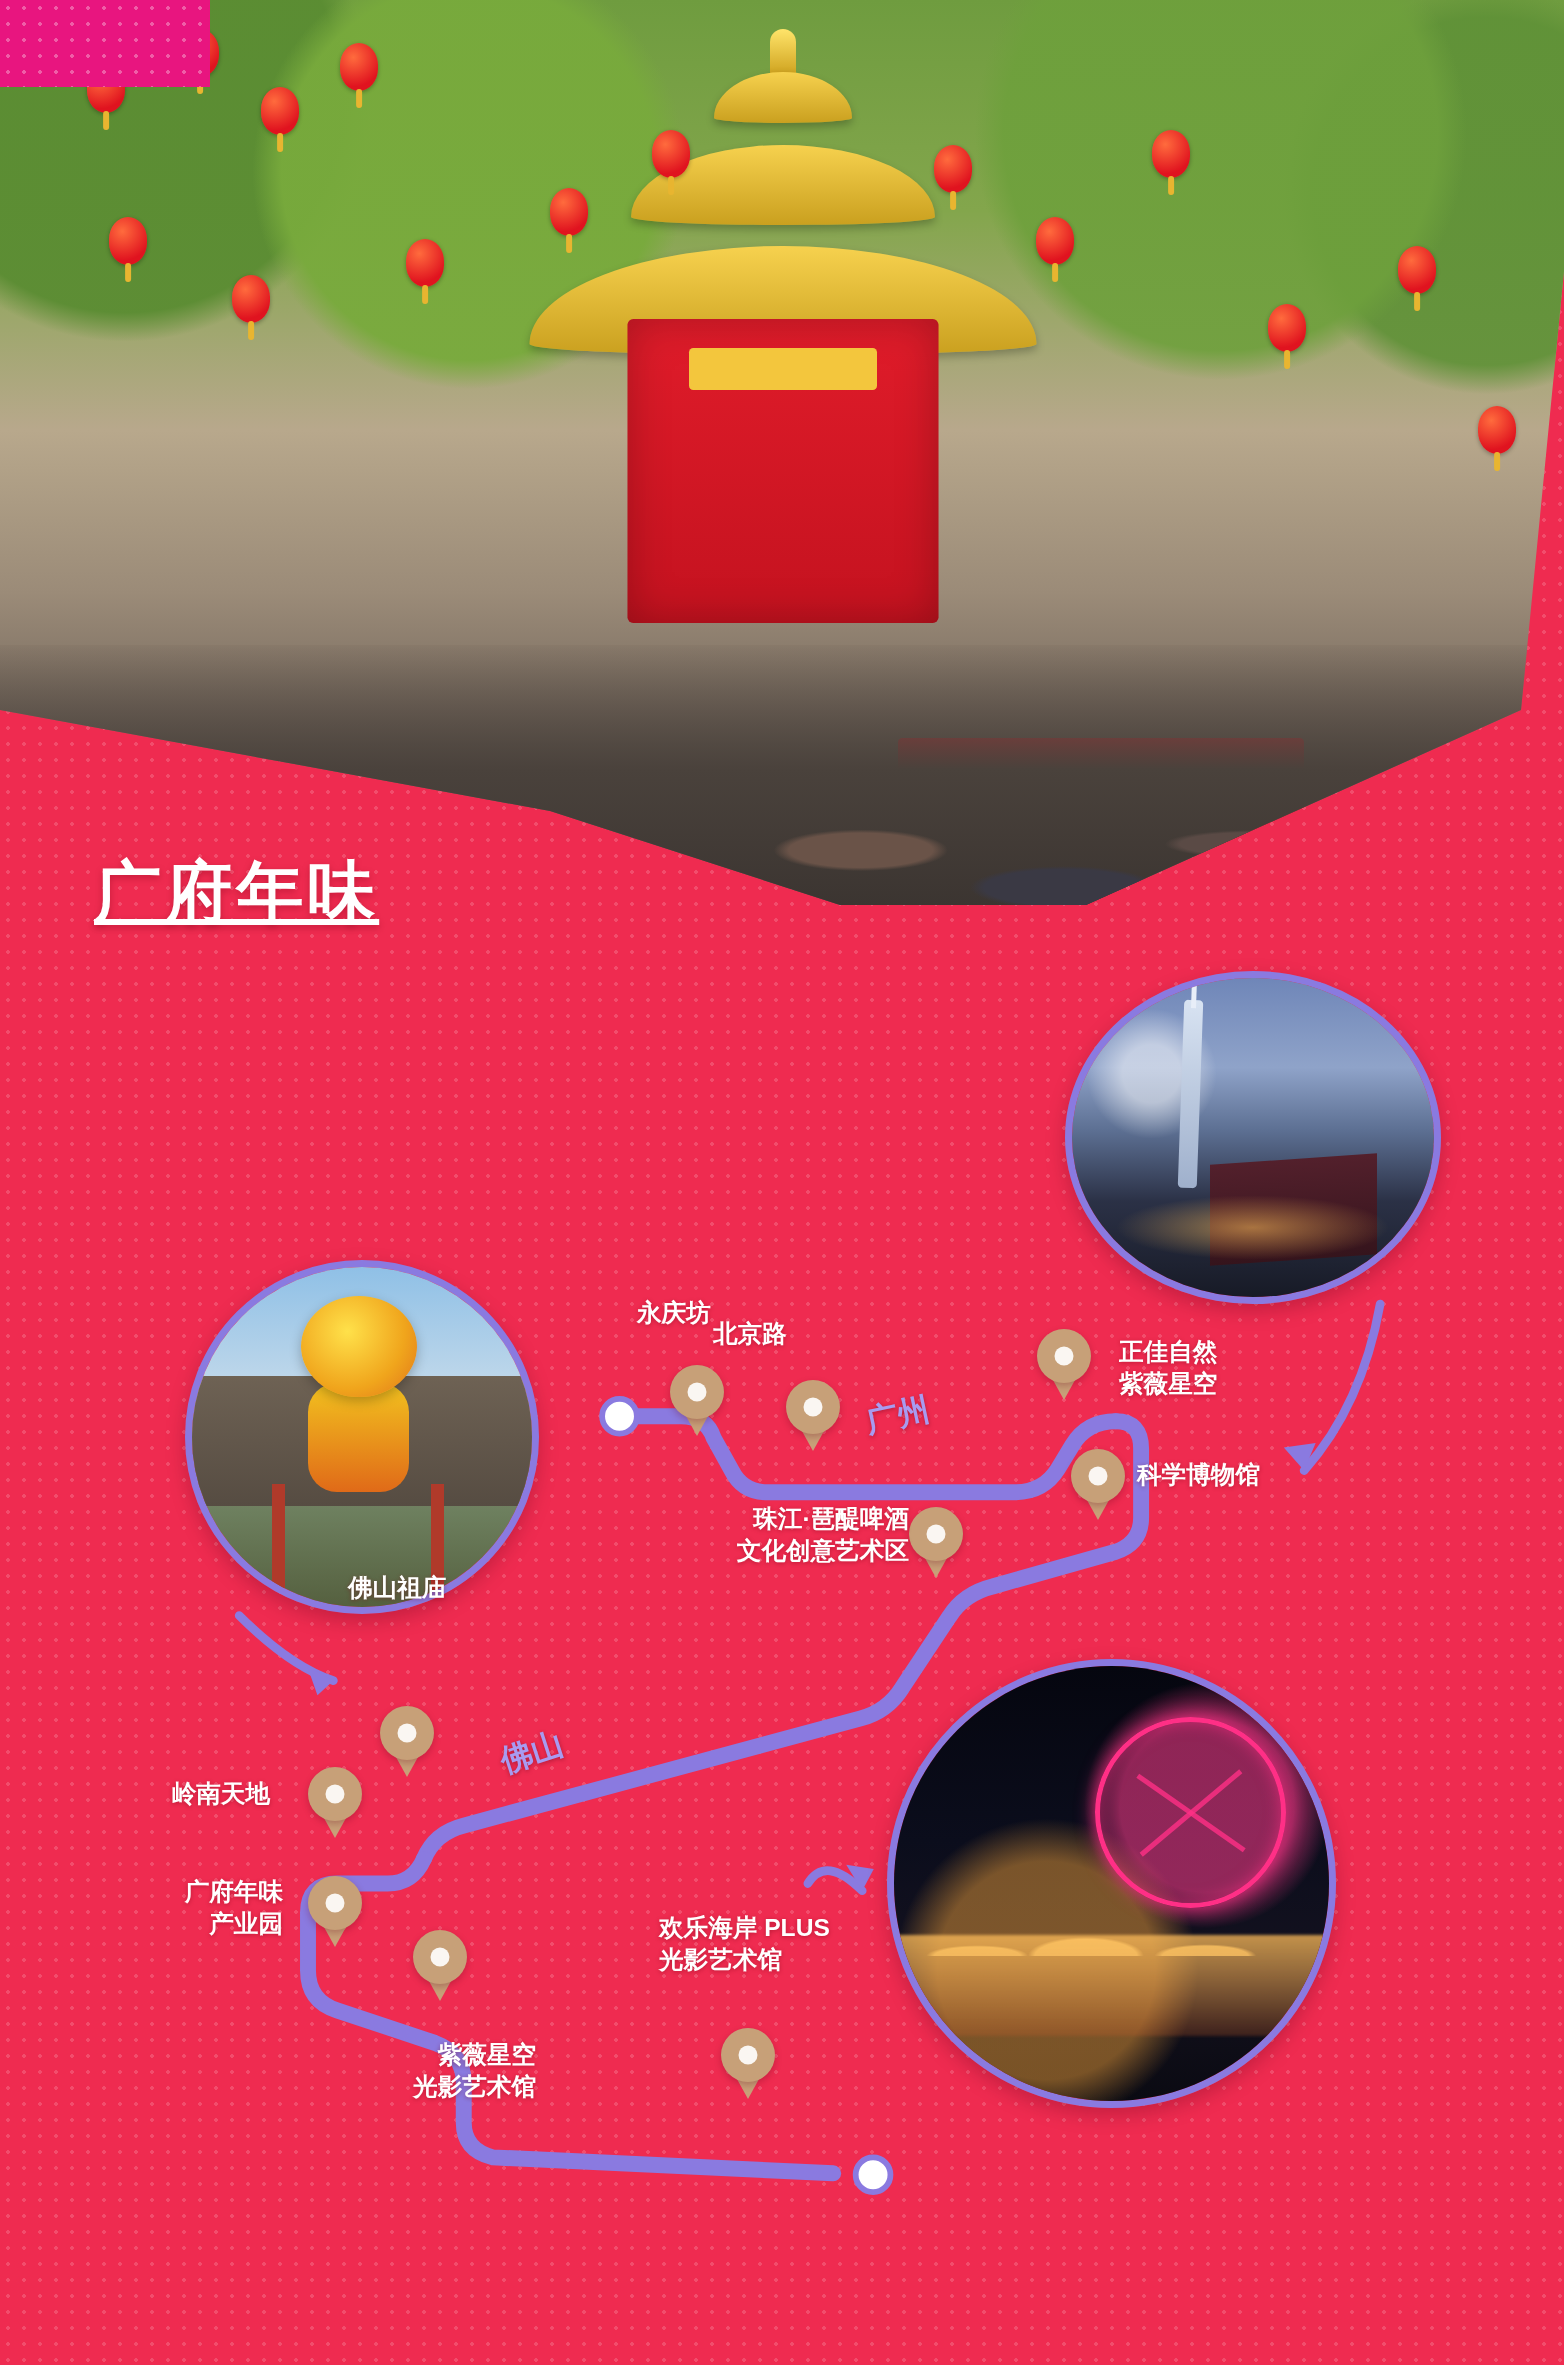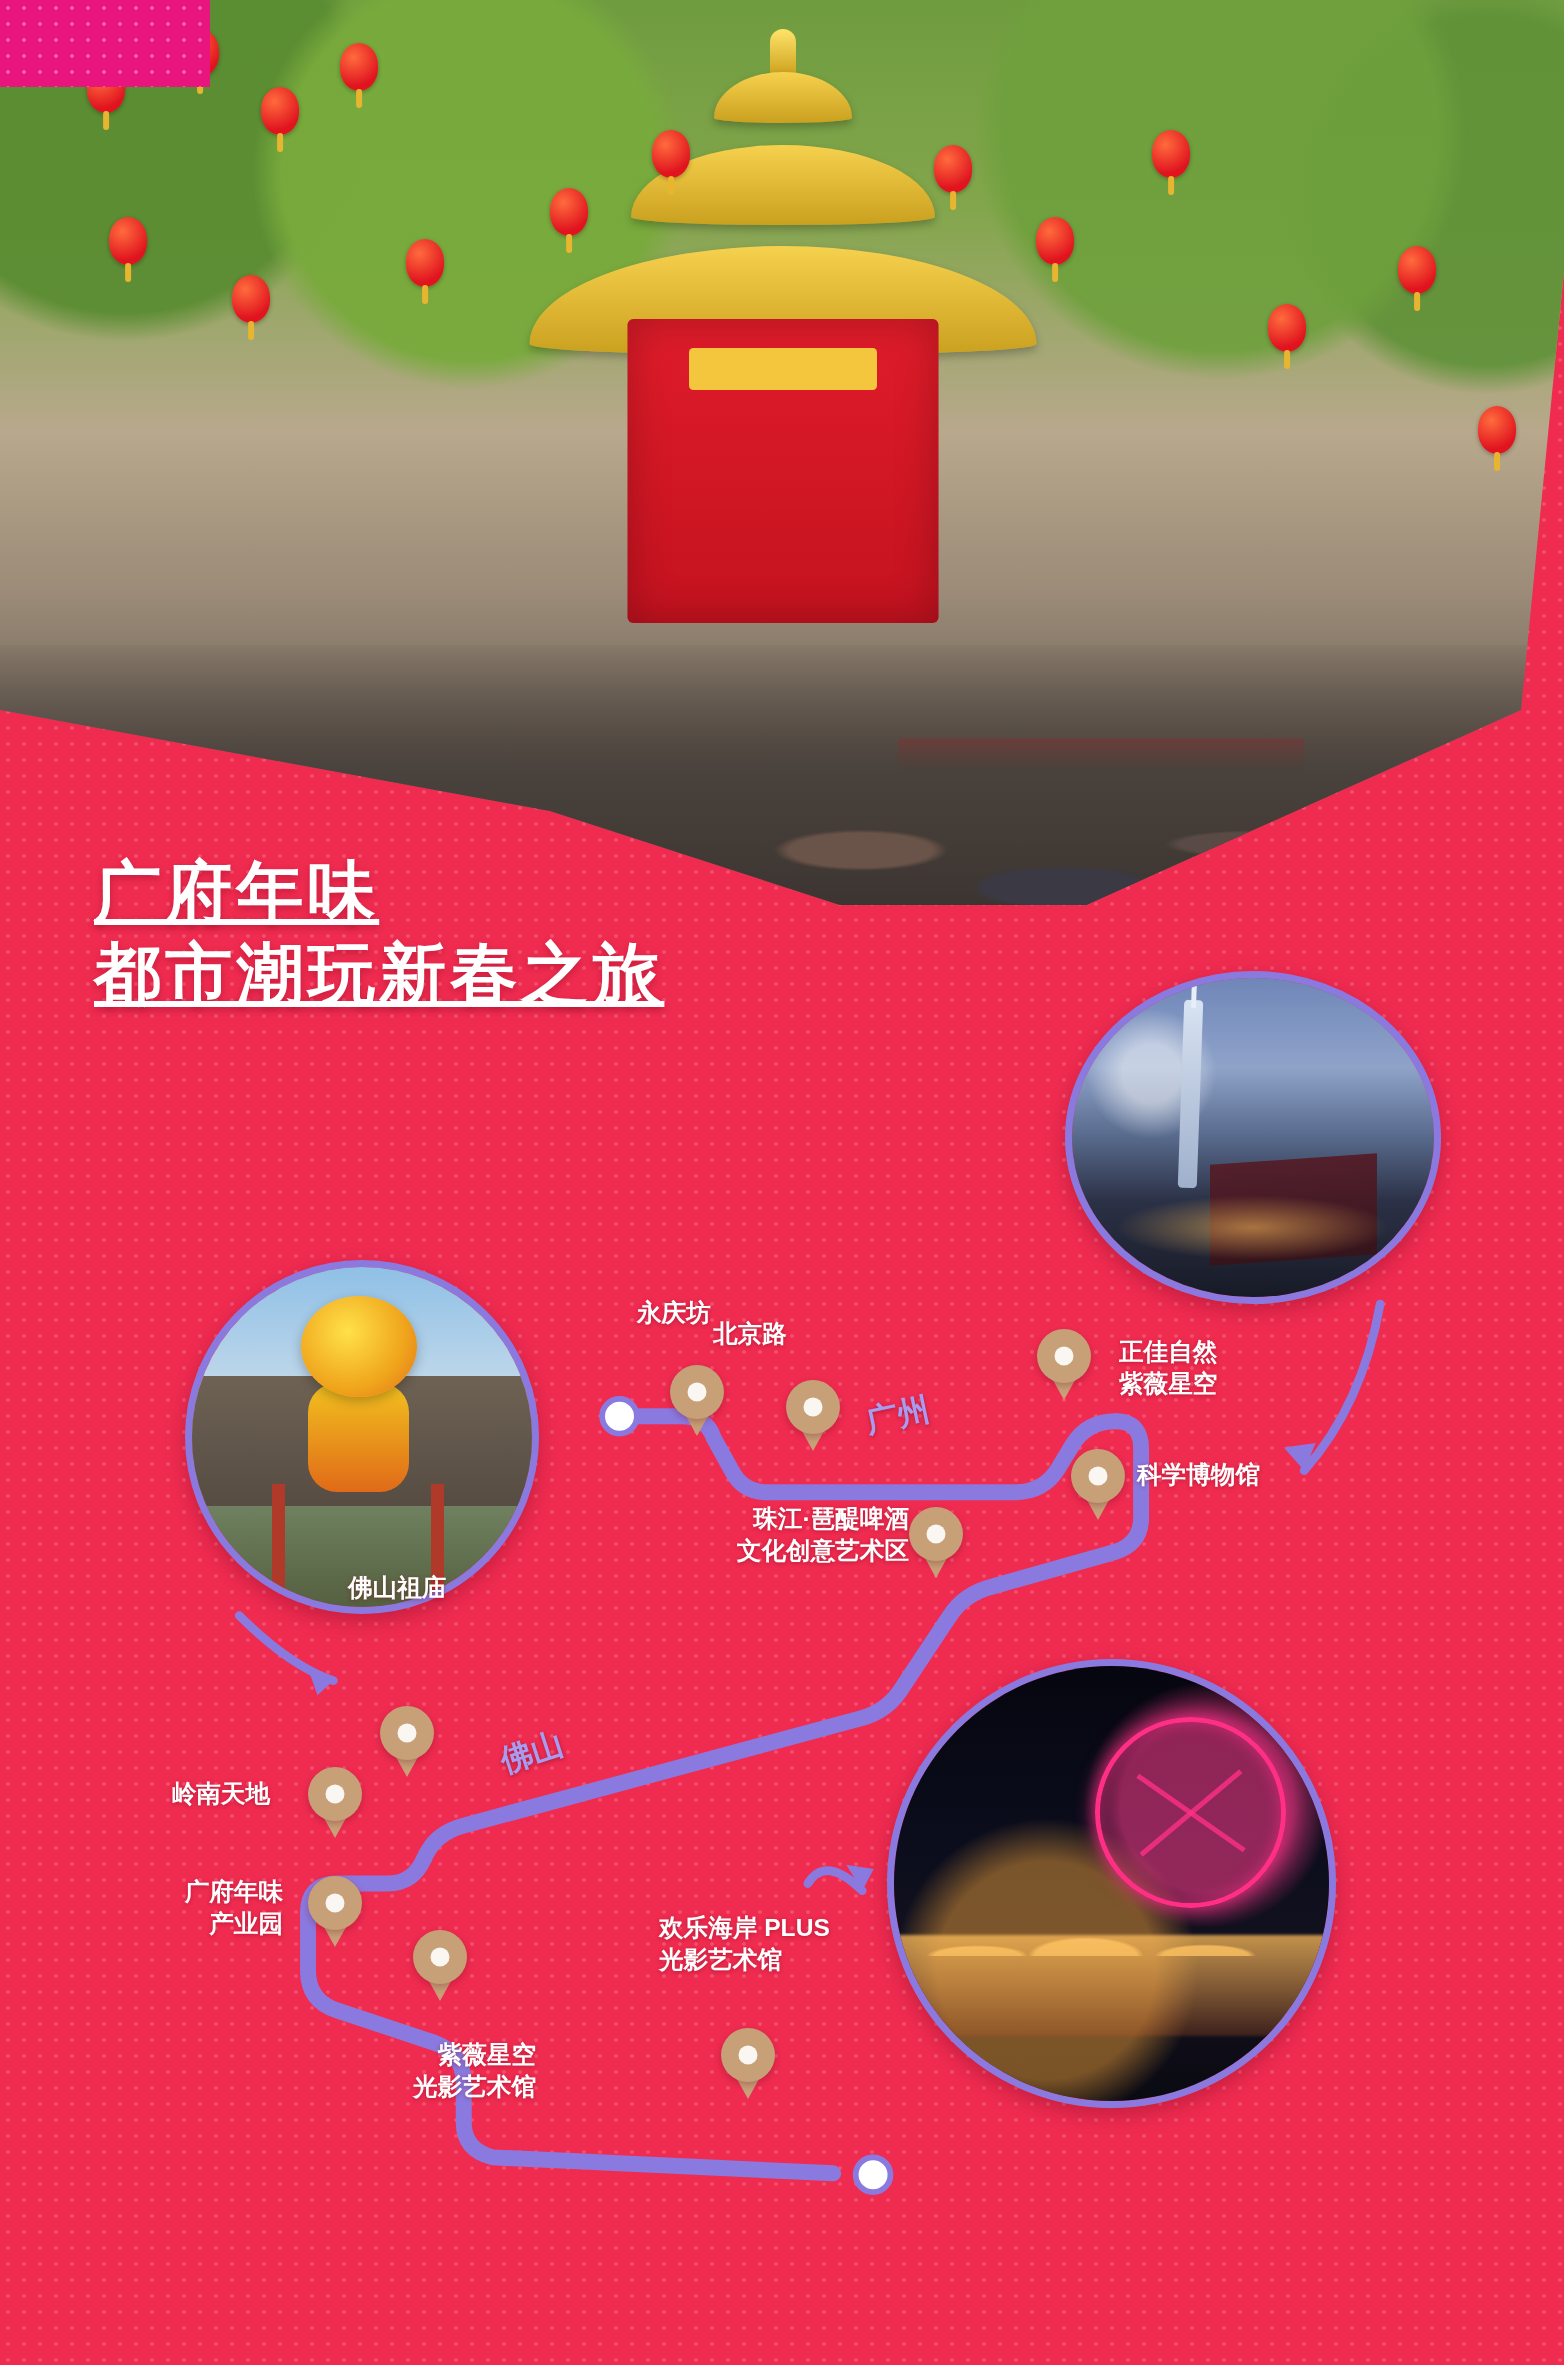"都市潮玩新春之旅" div.title-line { html: <div>都市潮玩新春之旅</div> -> none }
